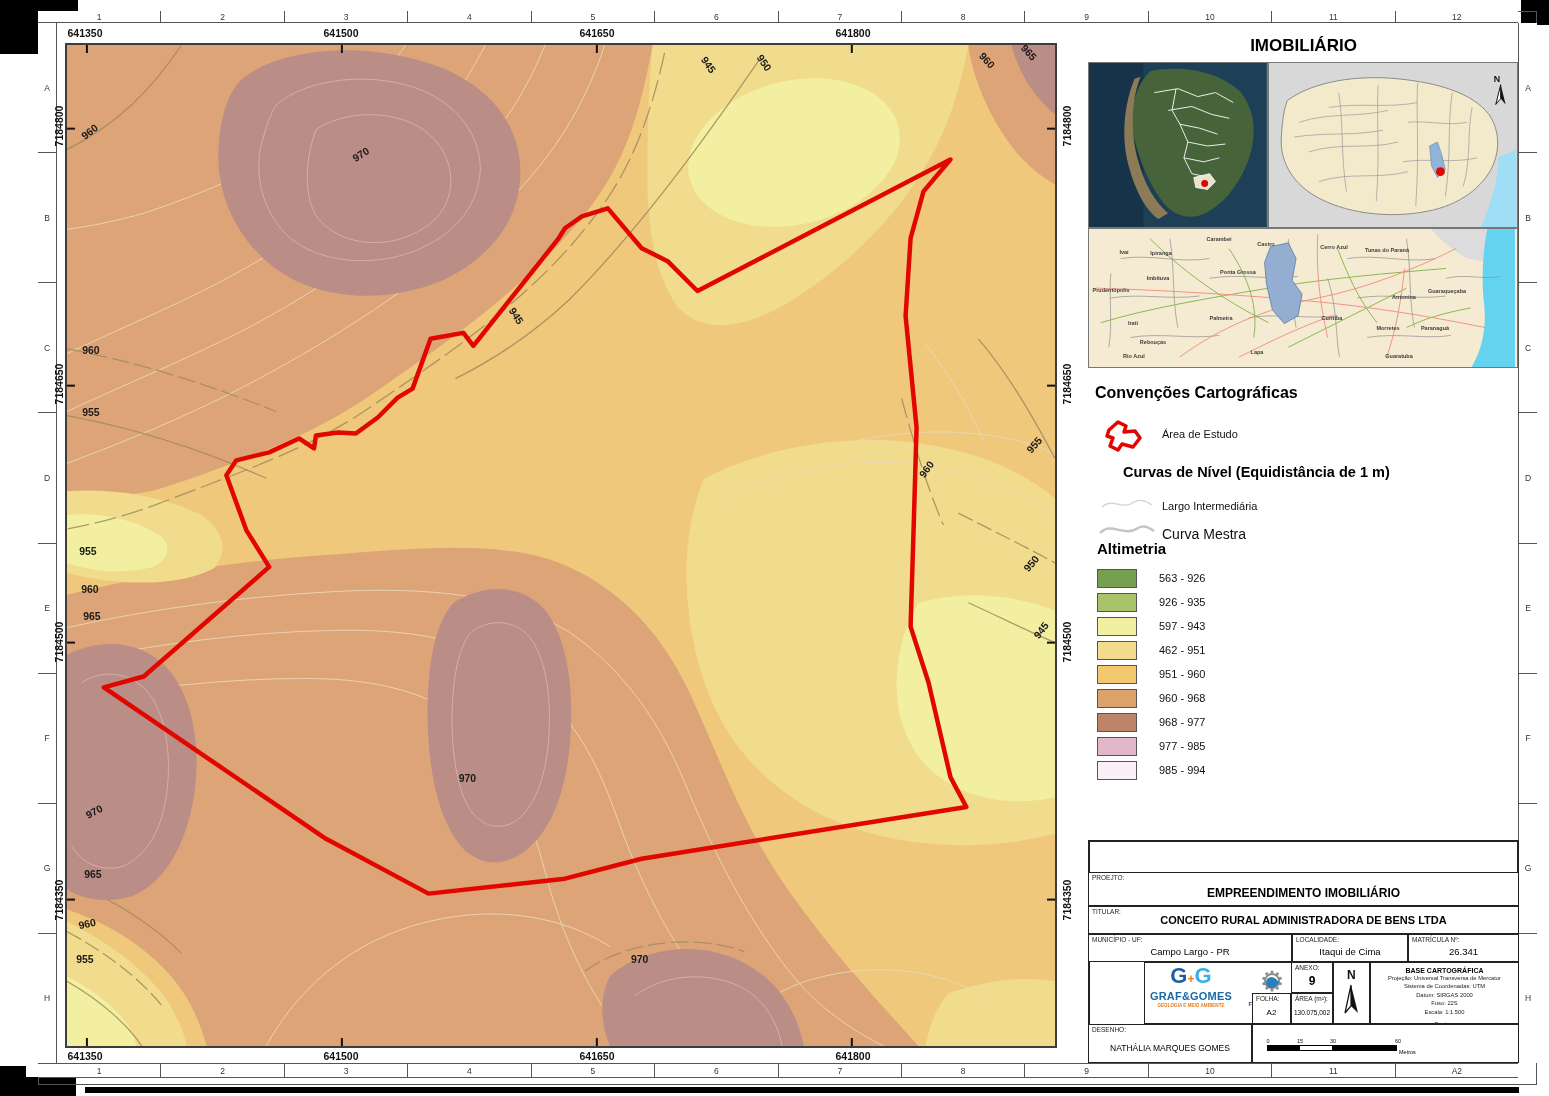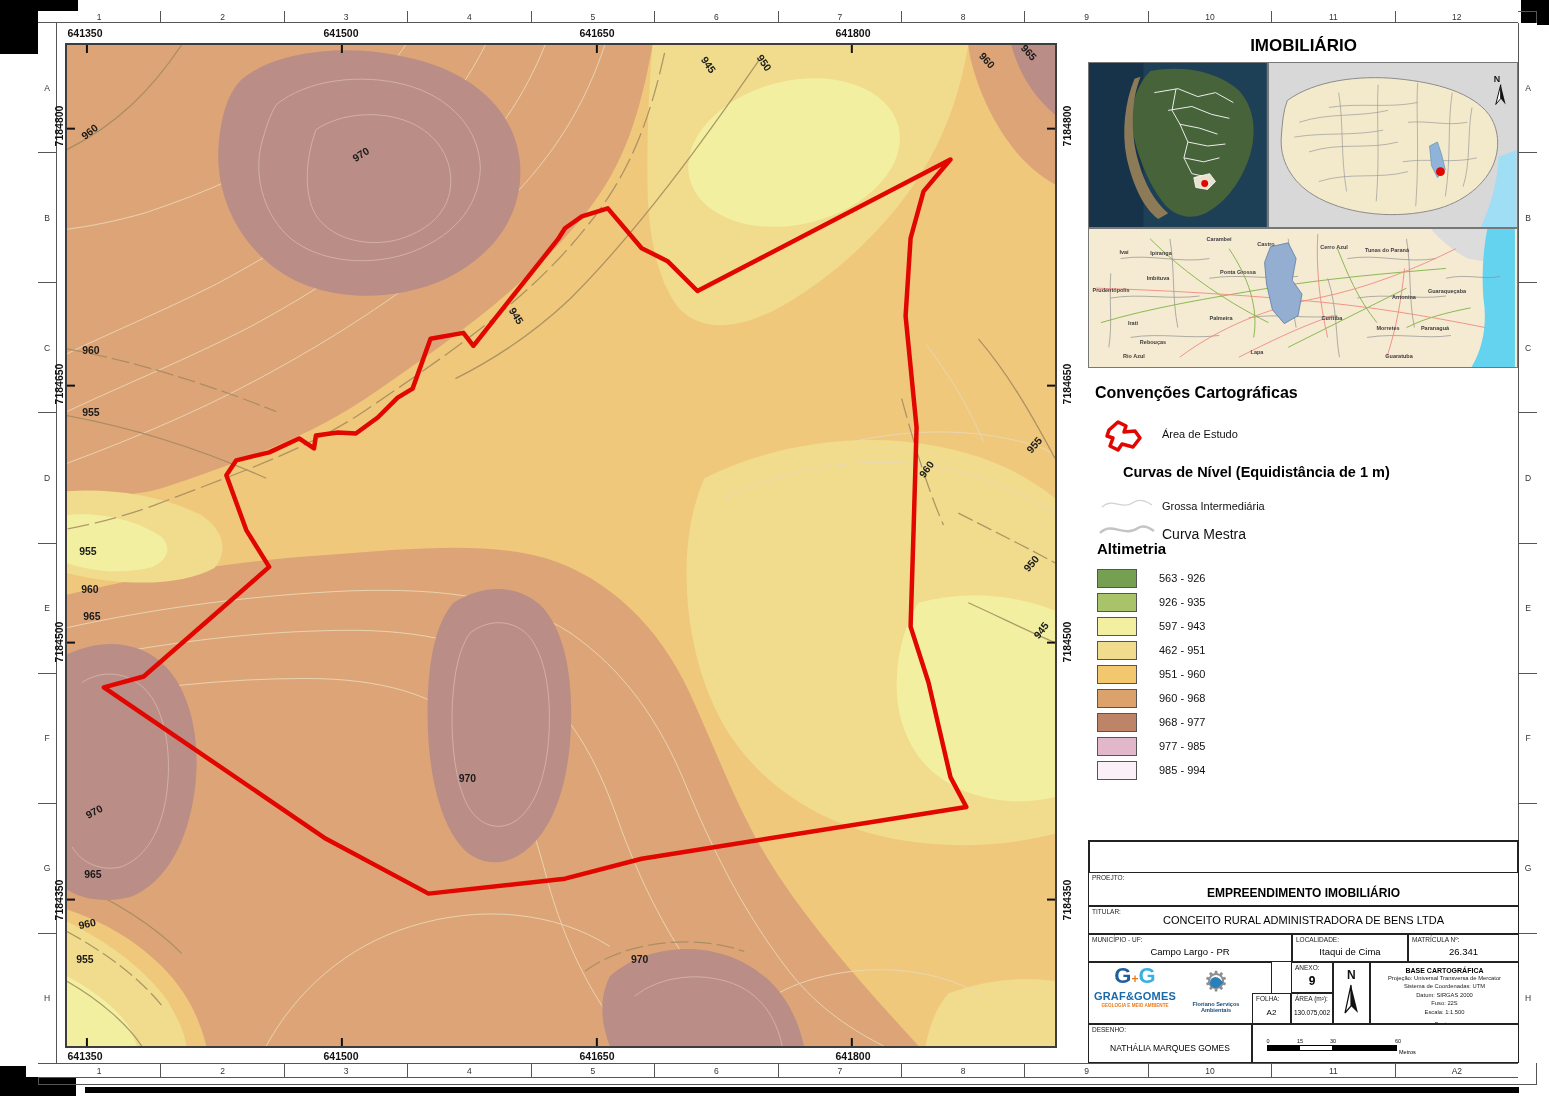"Grossa Intermediária" div.abs { text: Grossa -> Largo }
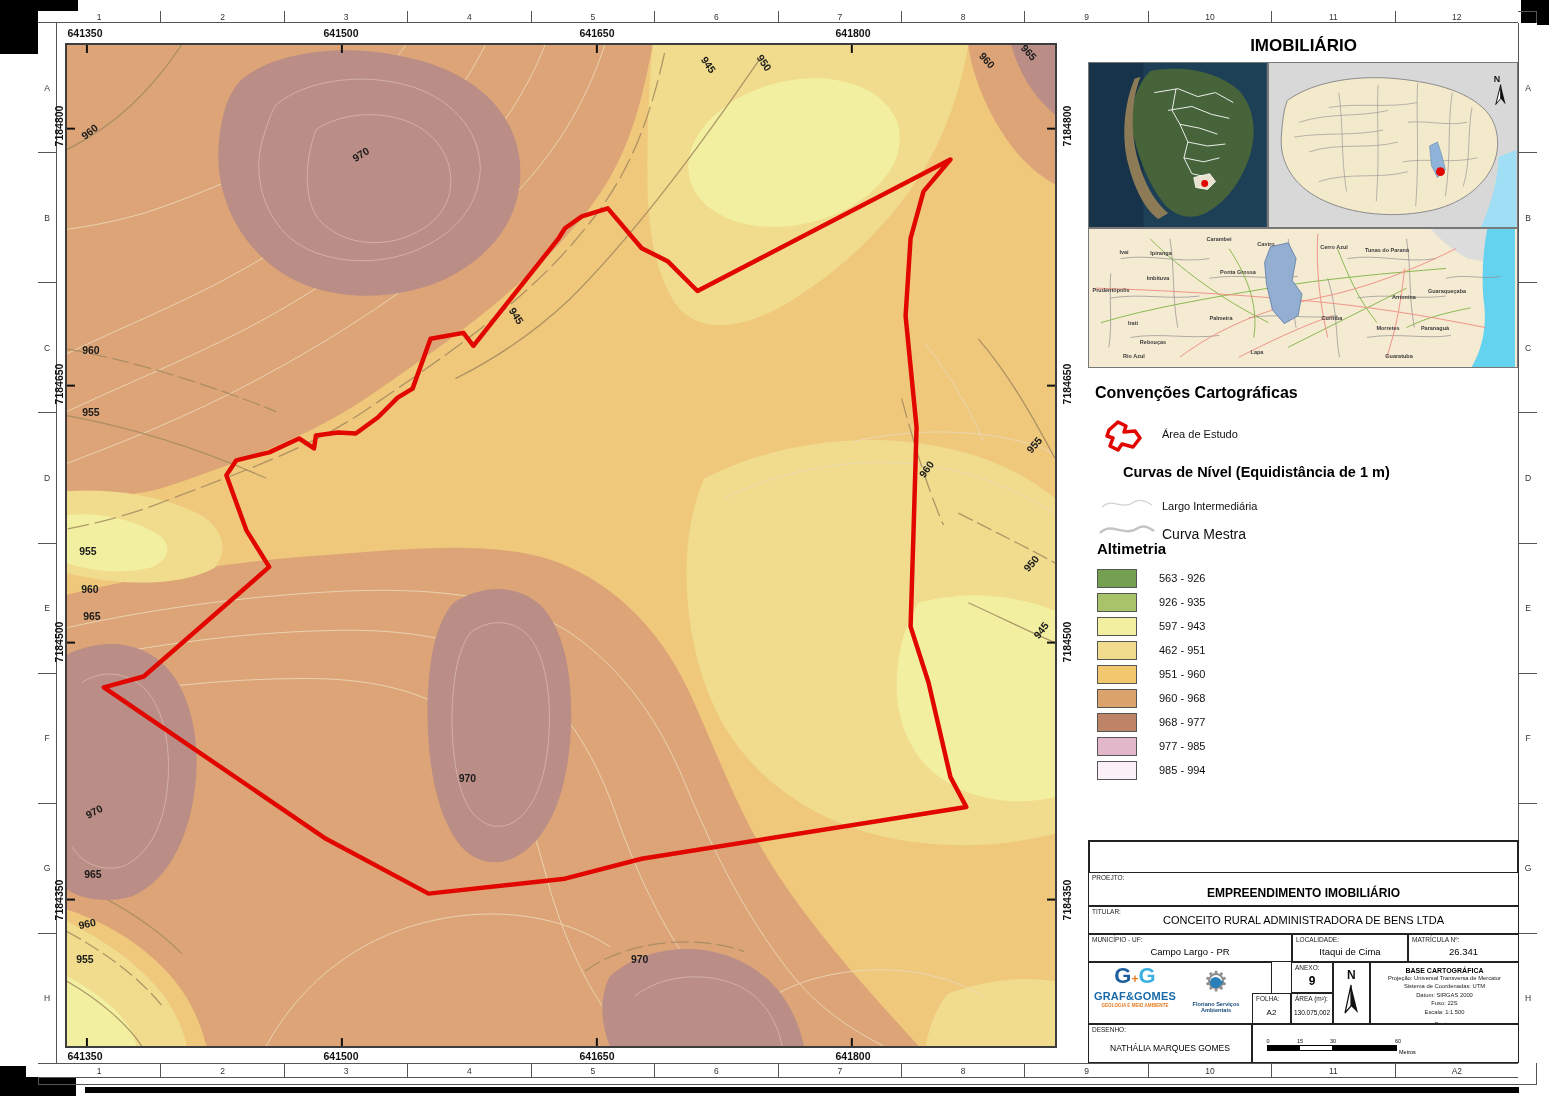"CONCEITO RURAL ADMINISTRADORA DE BENS" div.tb-center { font-weight: normal -> bold }
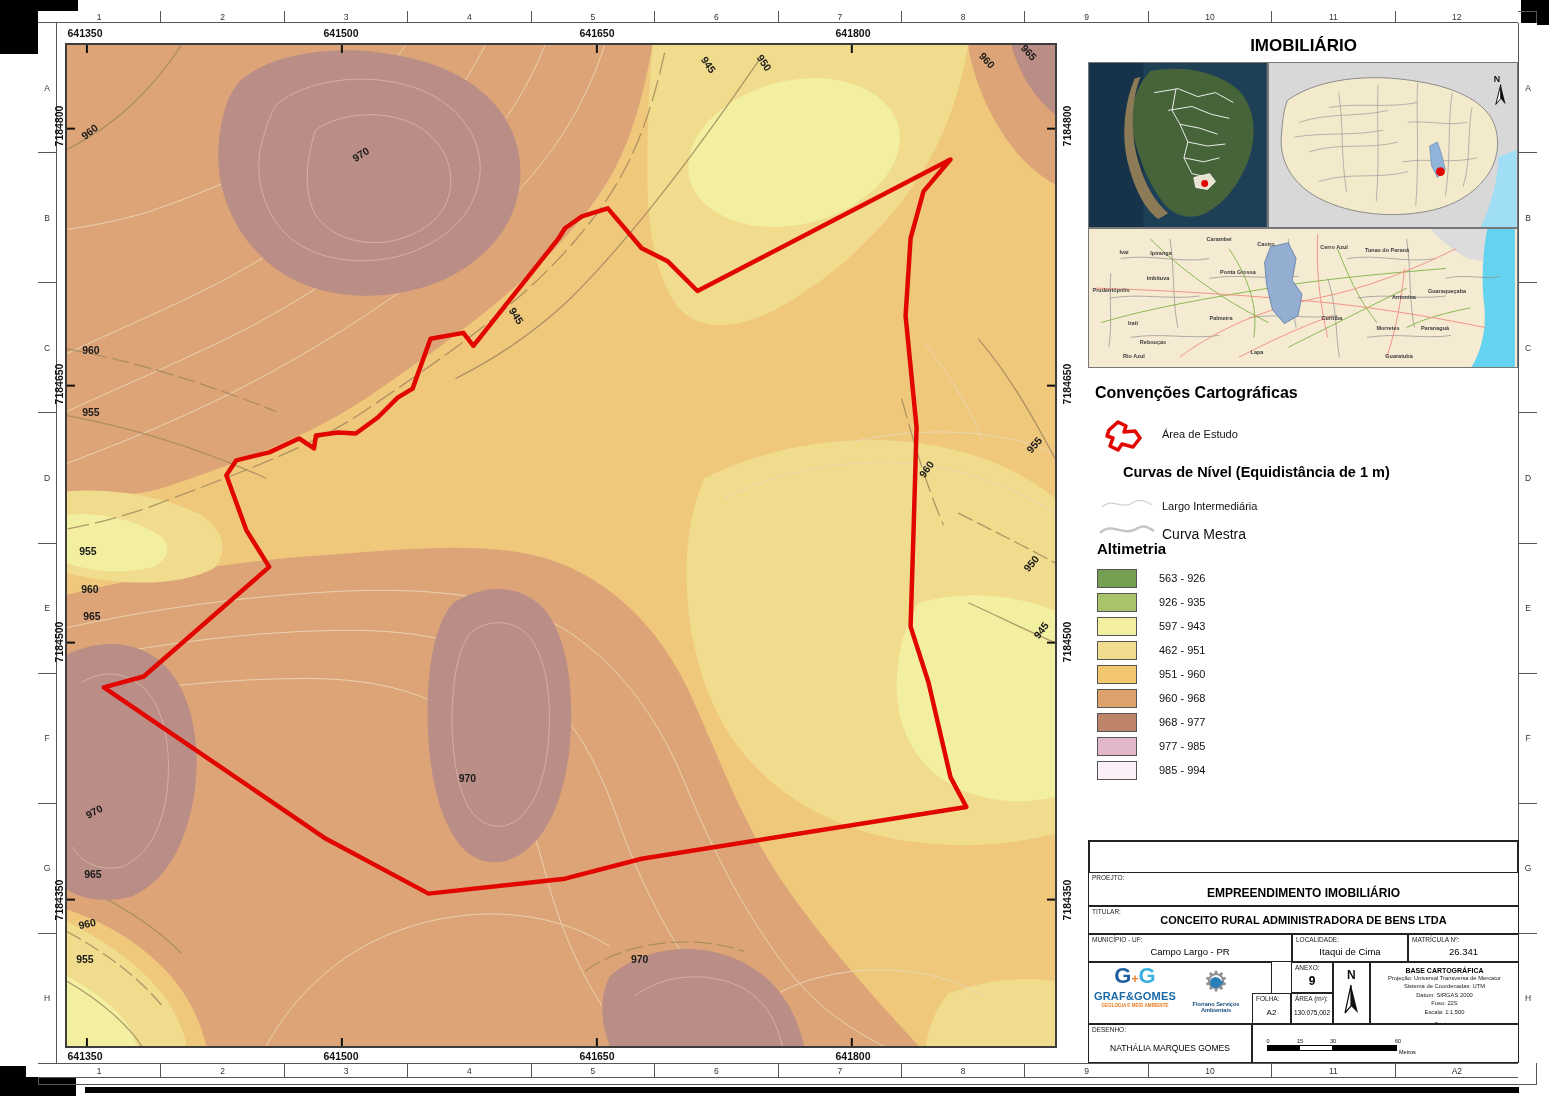"G+G" div.abs { left: 1088px -> 1144px }
